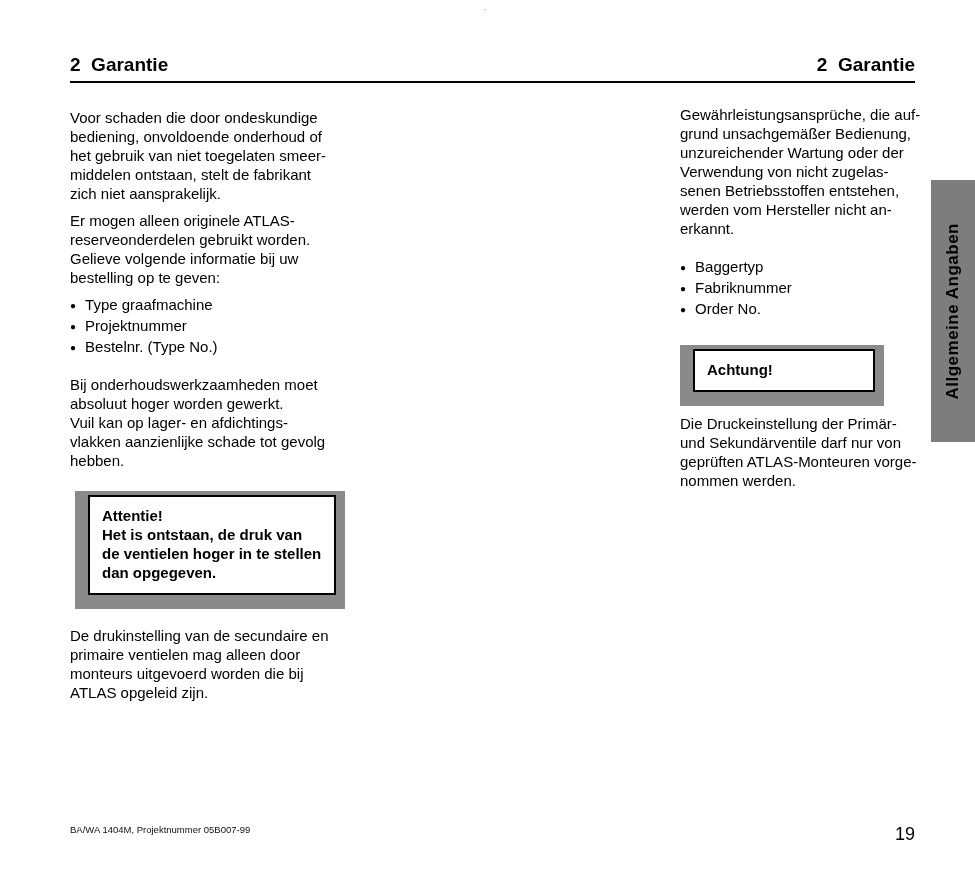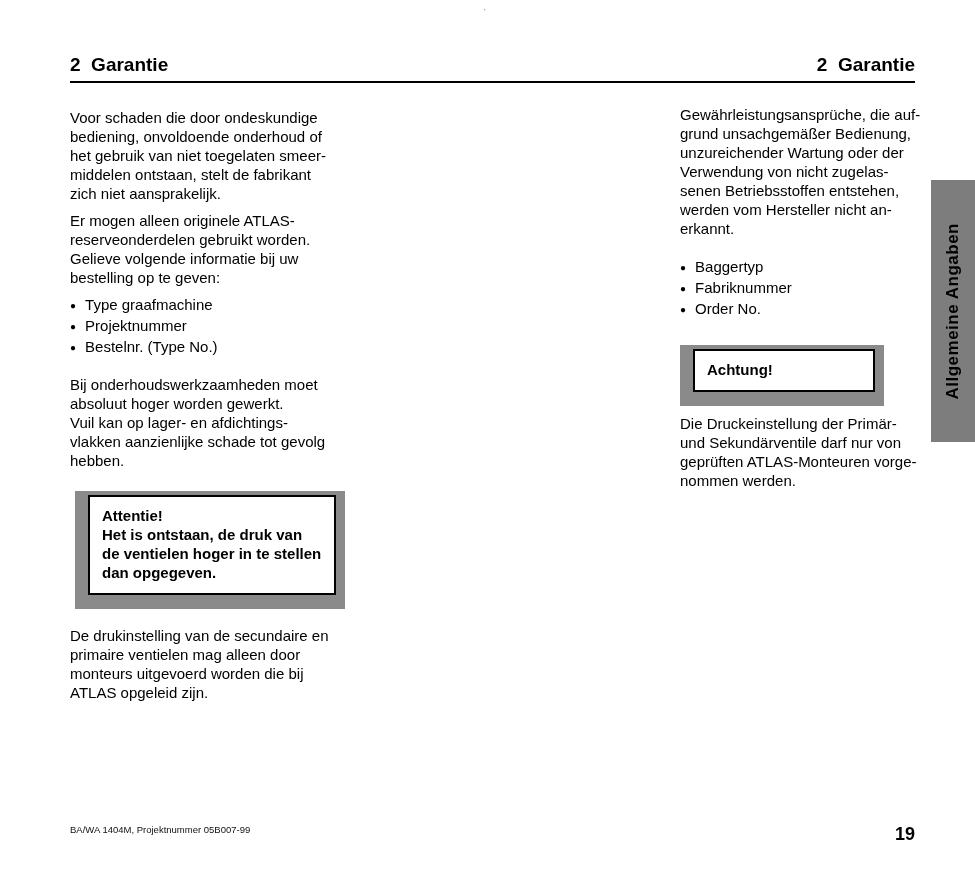"19" .page-number { font-weight: bold -> normal }
